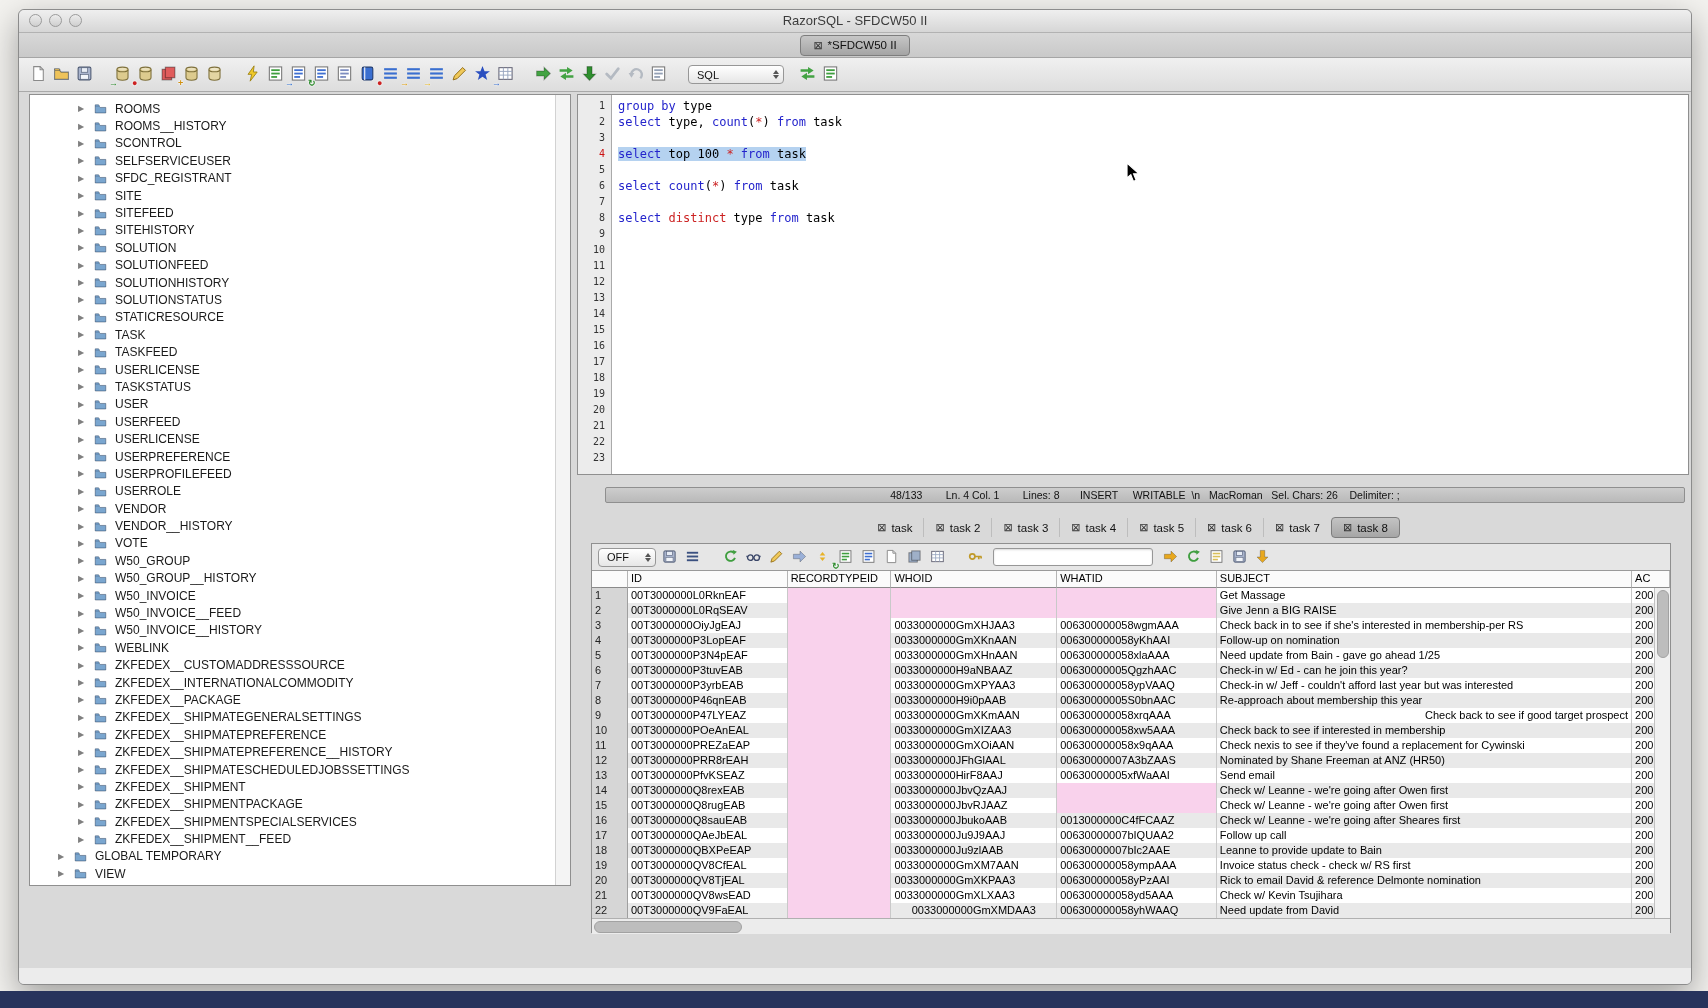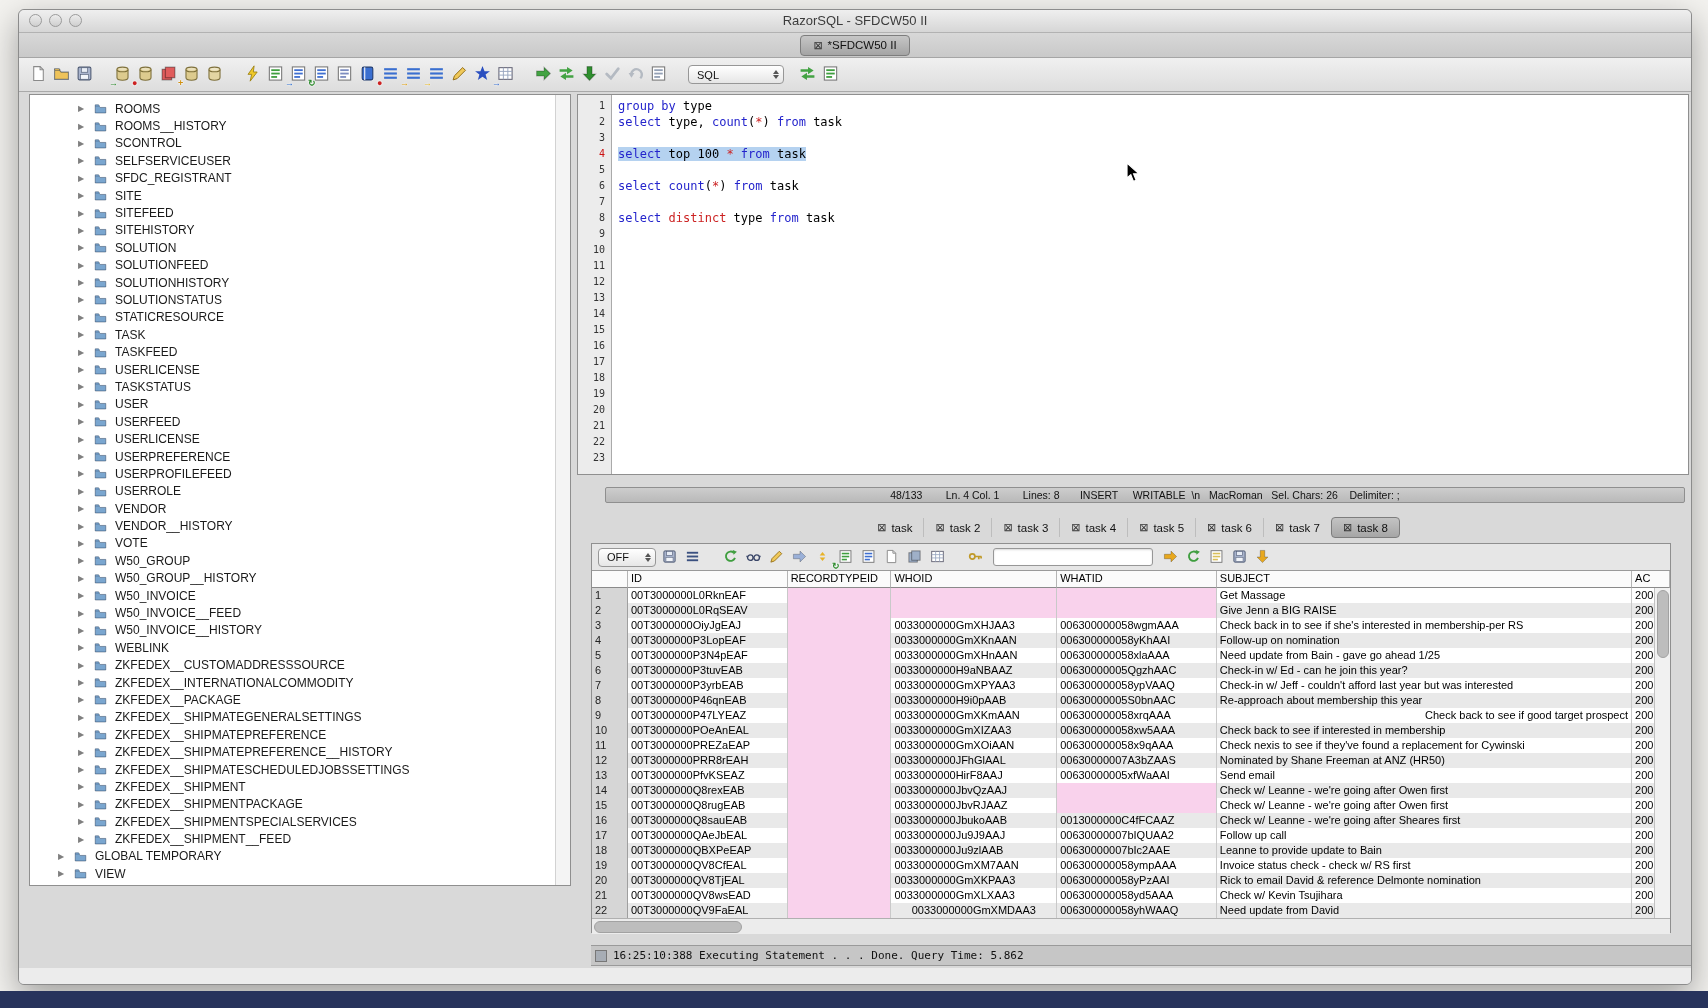"16:25:10:388 Executing Statement . ." div.bottom-status { html: <div> <span></span> <span>16:25:10:388 Executing Statement . . . Done. Query Time: 5.862</span> </div> -> none }
